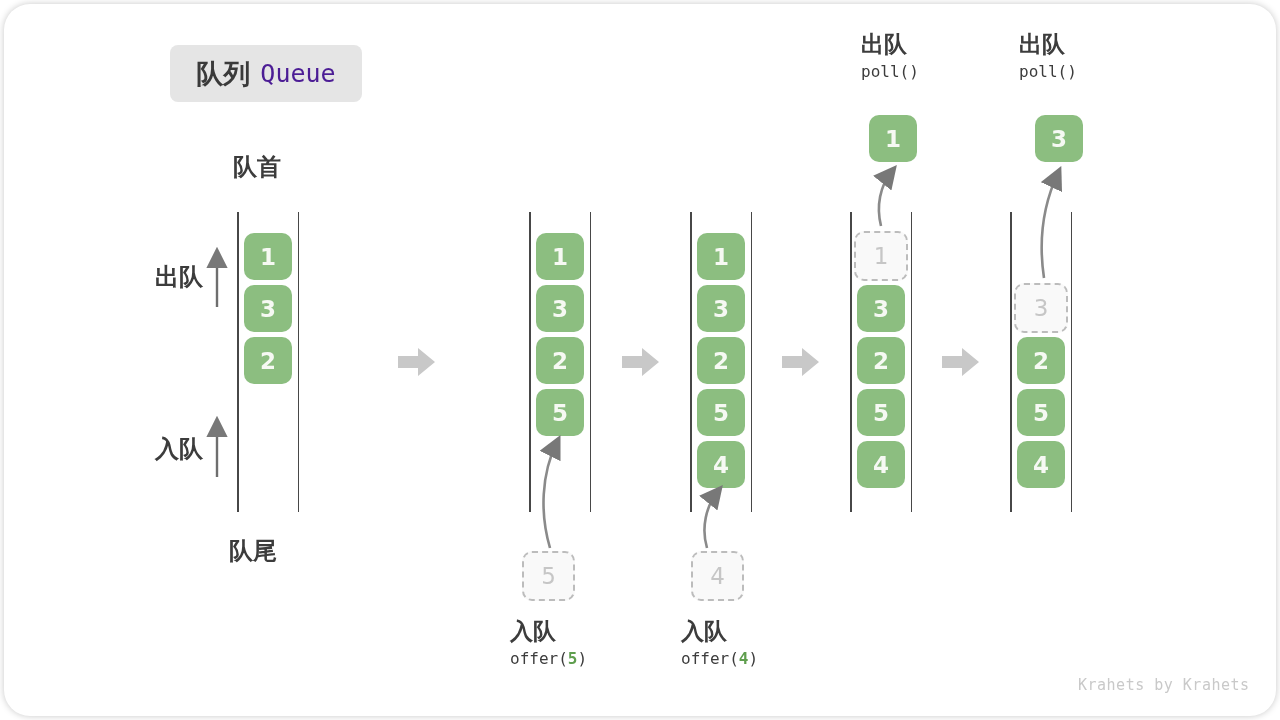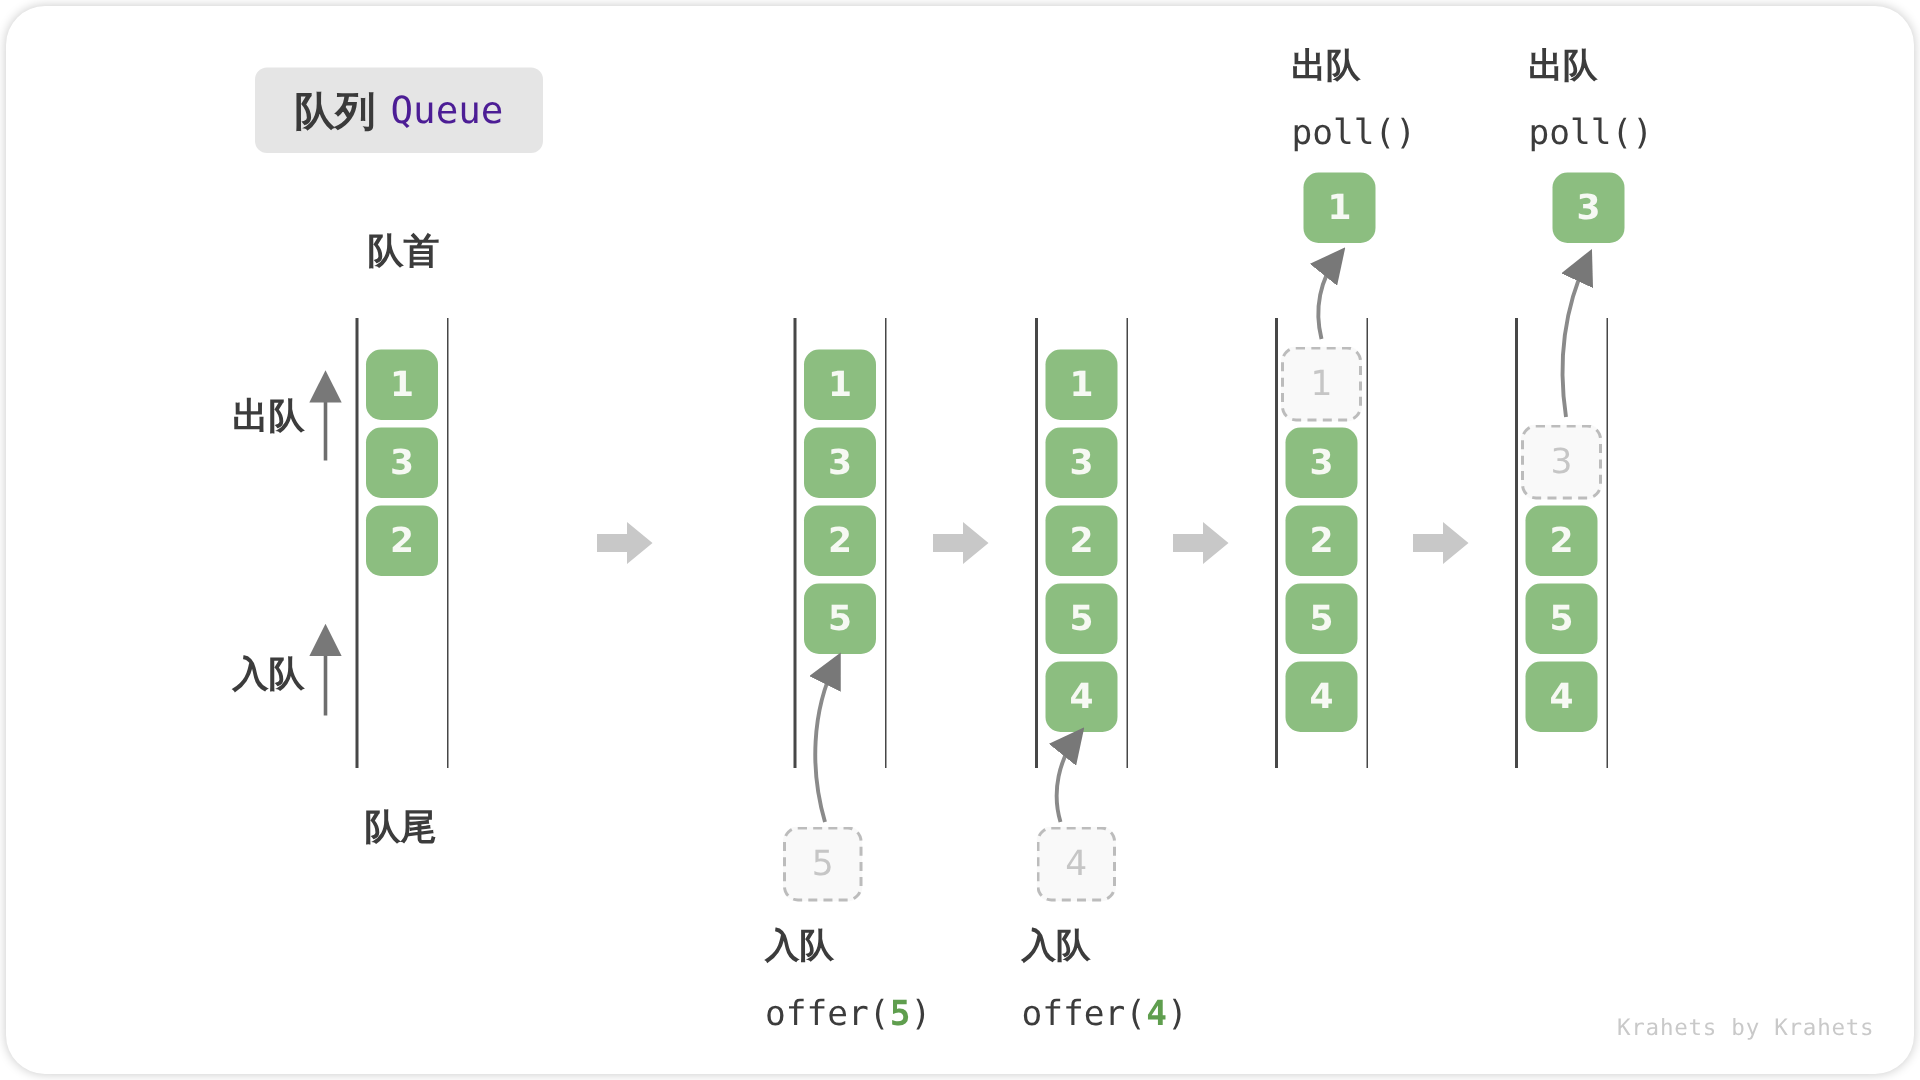"poll()" .op-code { font-size: 23px -> 16px; margin-top: 17px -> 0 }
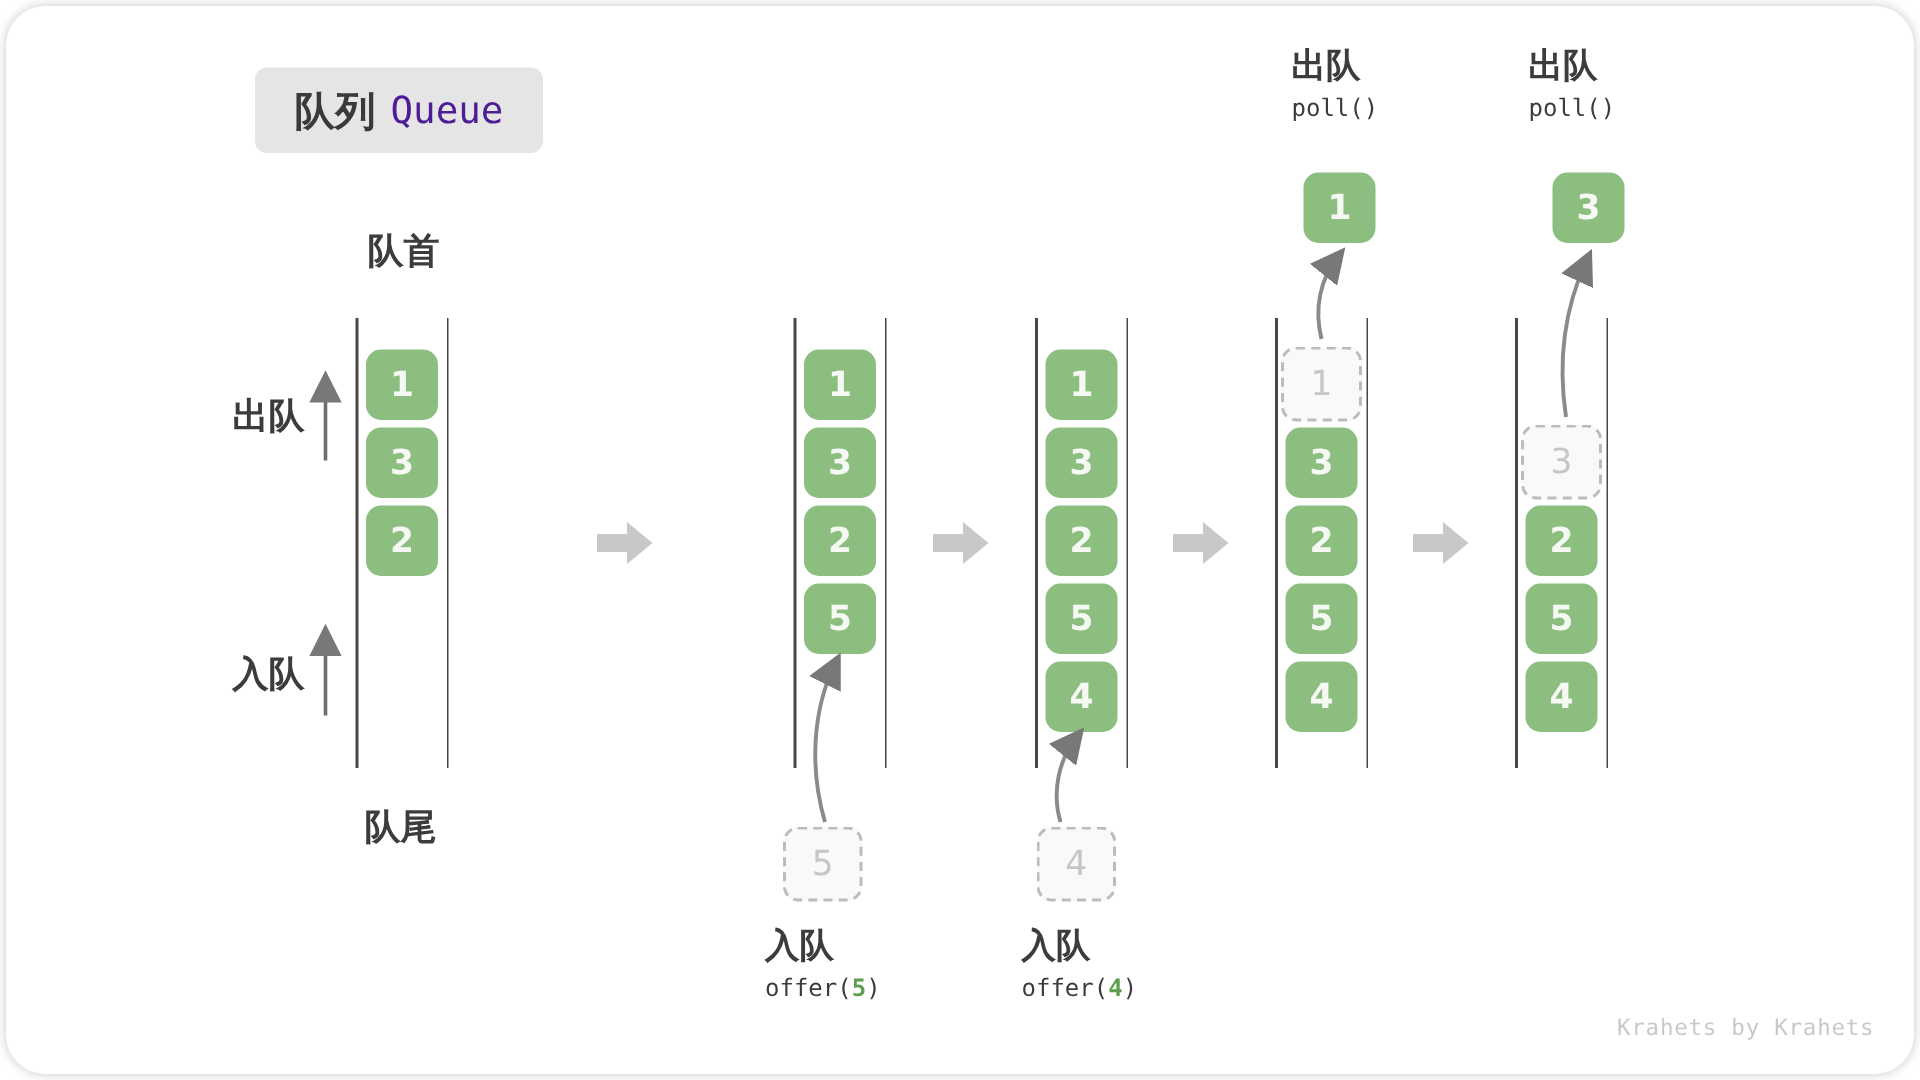"队首" .front-label { left: 245px -> 233px }
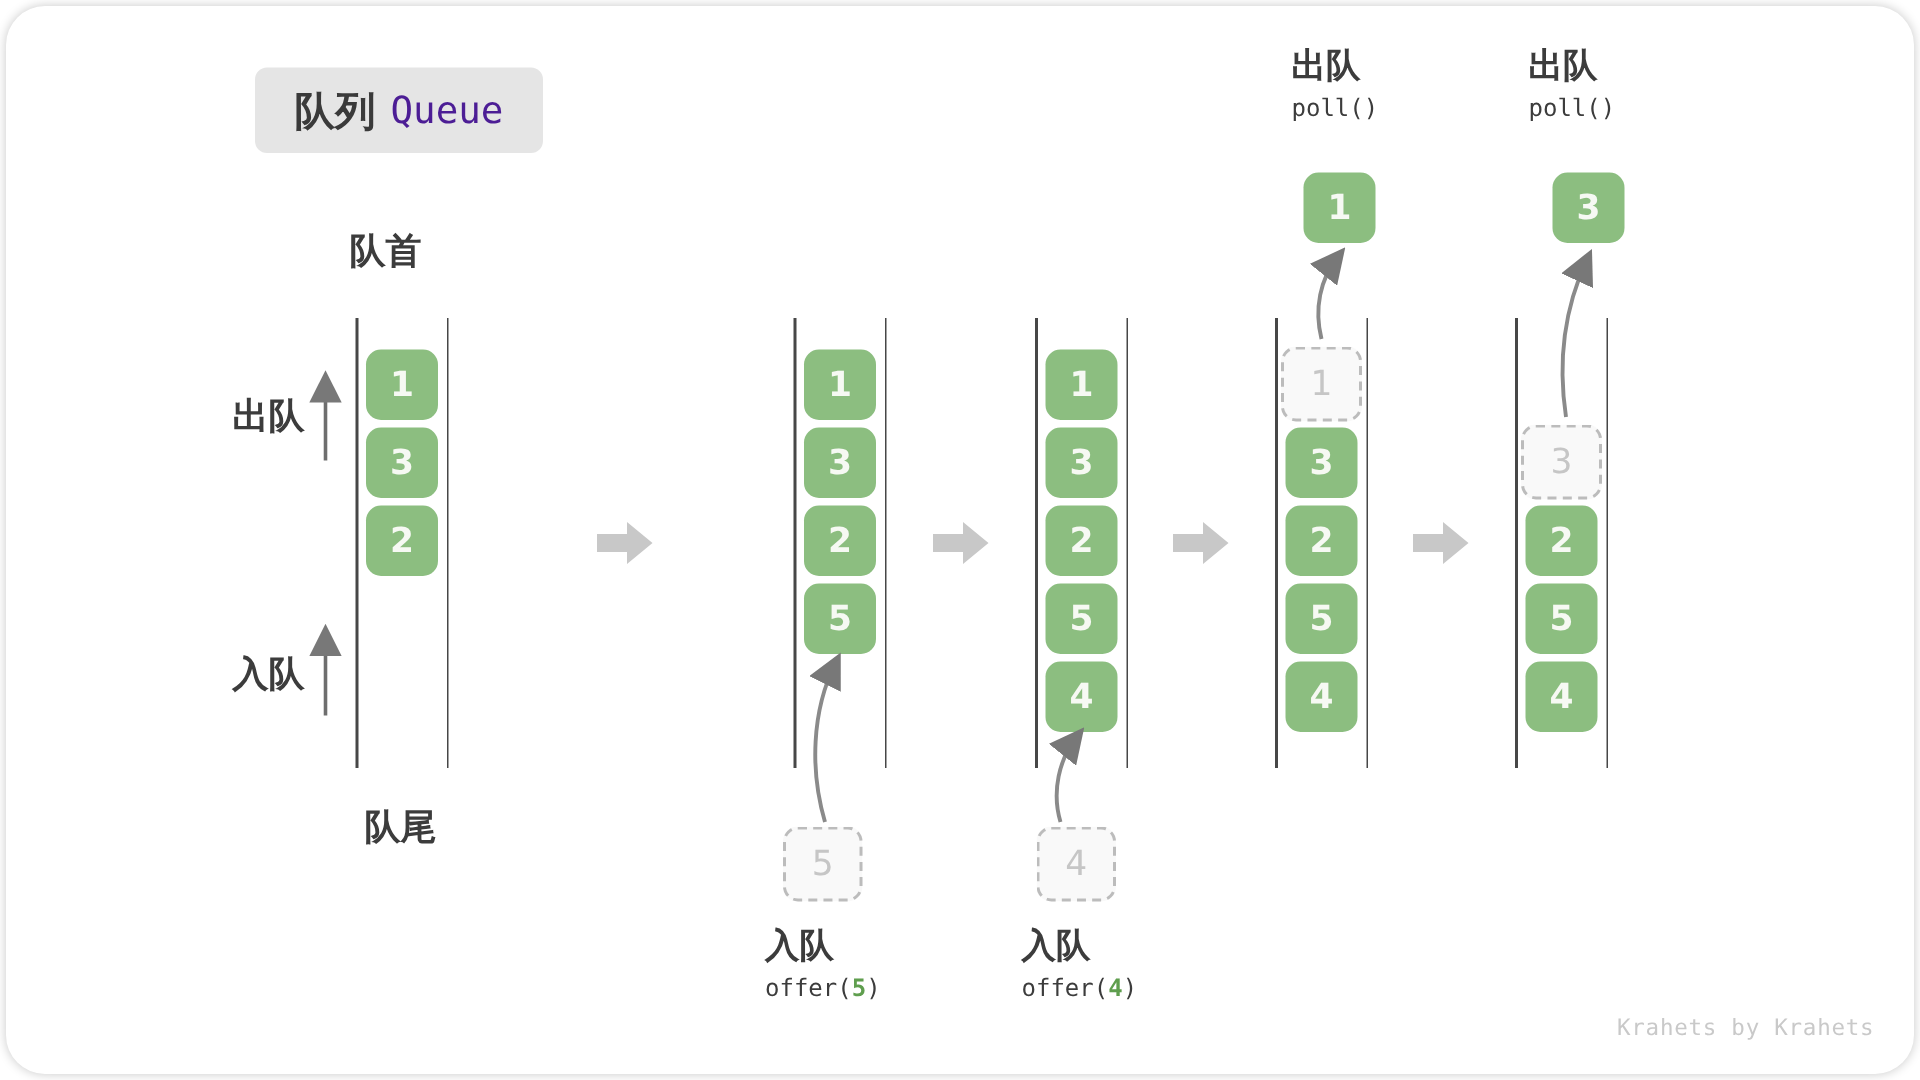"队尾" .rear-label { left: 243px -> 229px }
